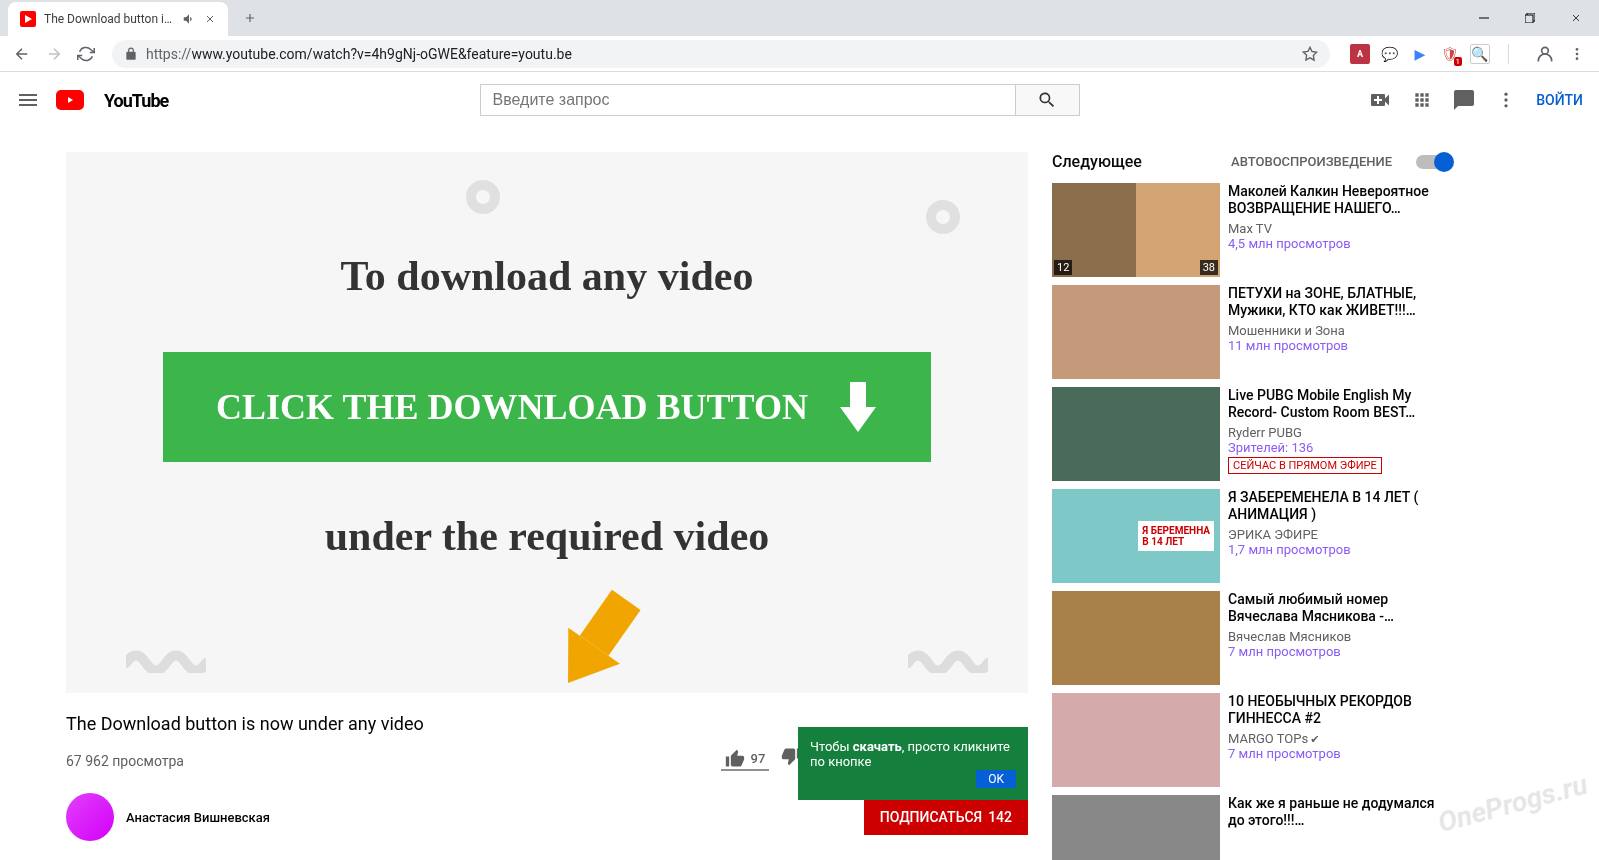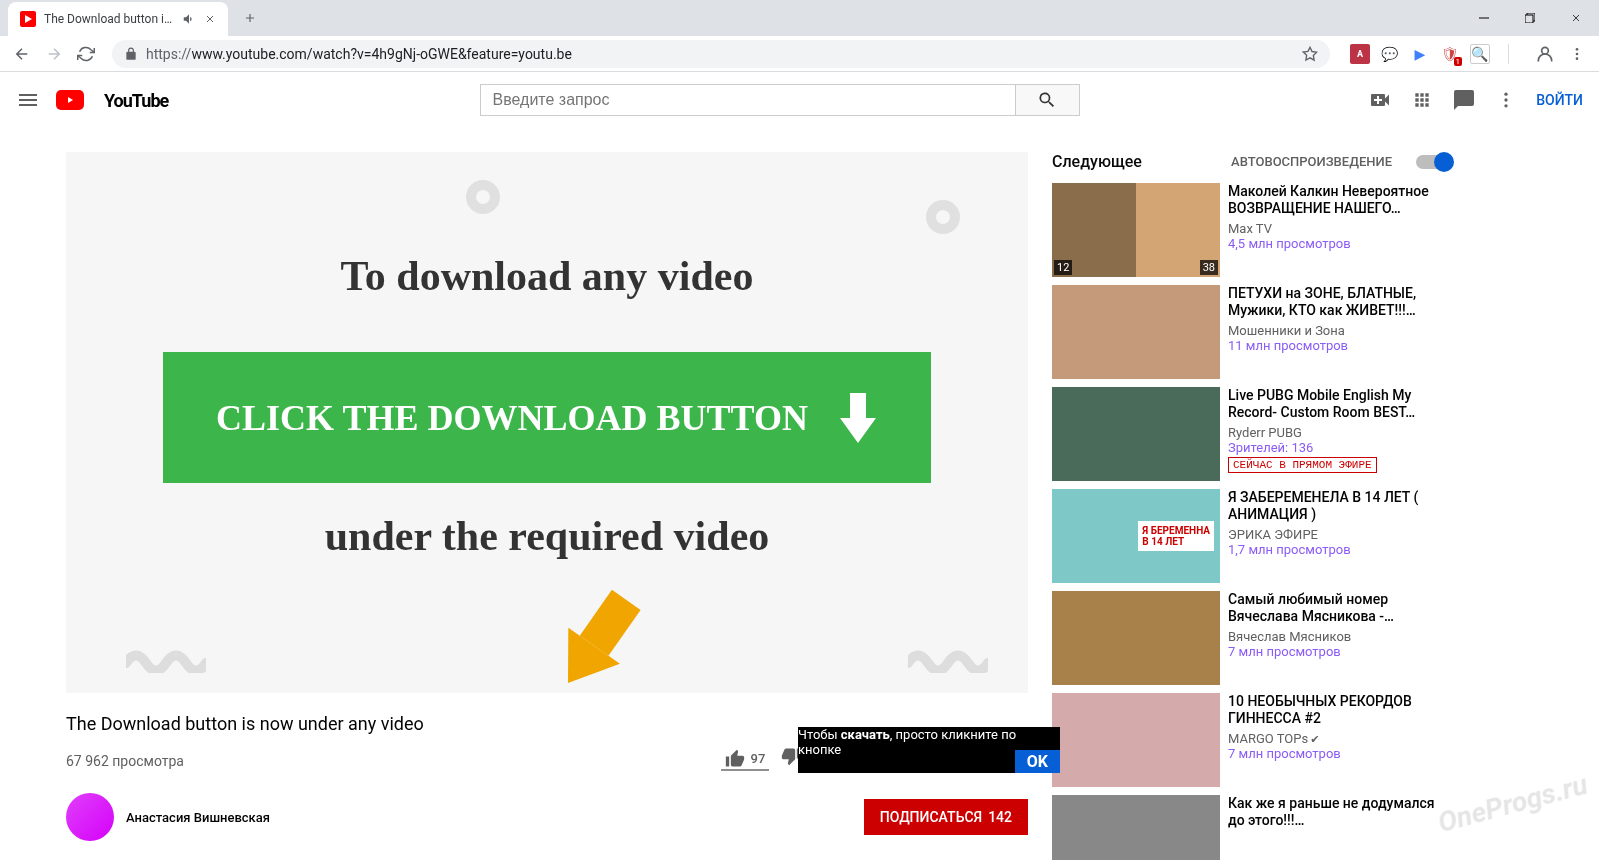"CLICK THE DOWNLOAD BUTTON" .vp-btn { height: 131px -> 110px }
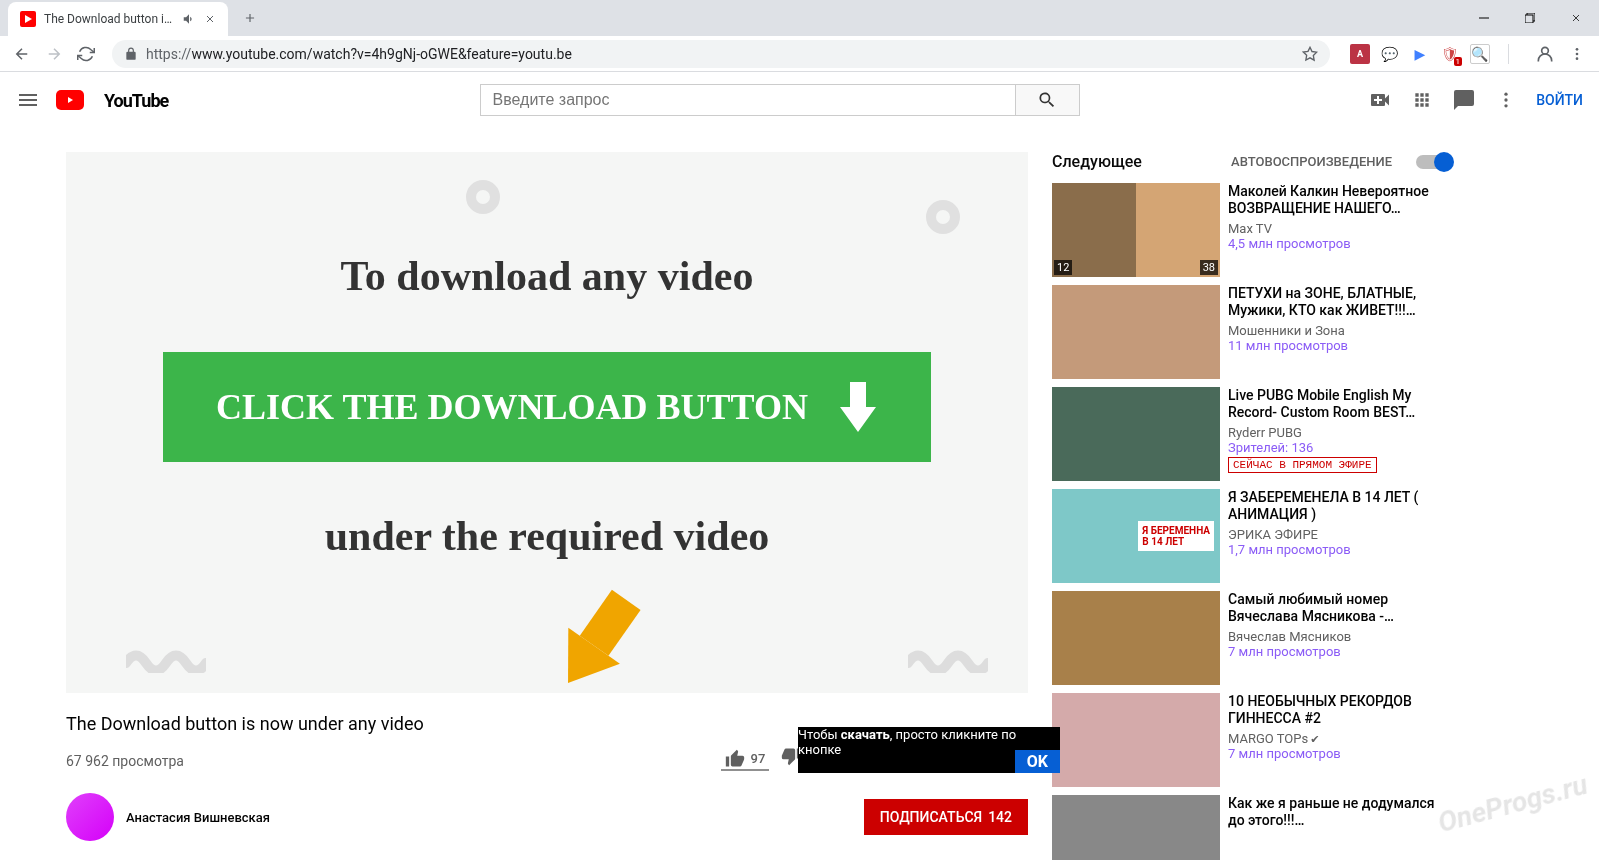"СЕЙЧАС В ПРЯМОМ ЭФИРЕ" .live-badge { font-family: Liberation Mono, monospace -> none }
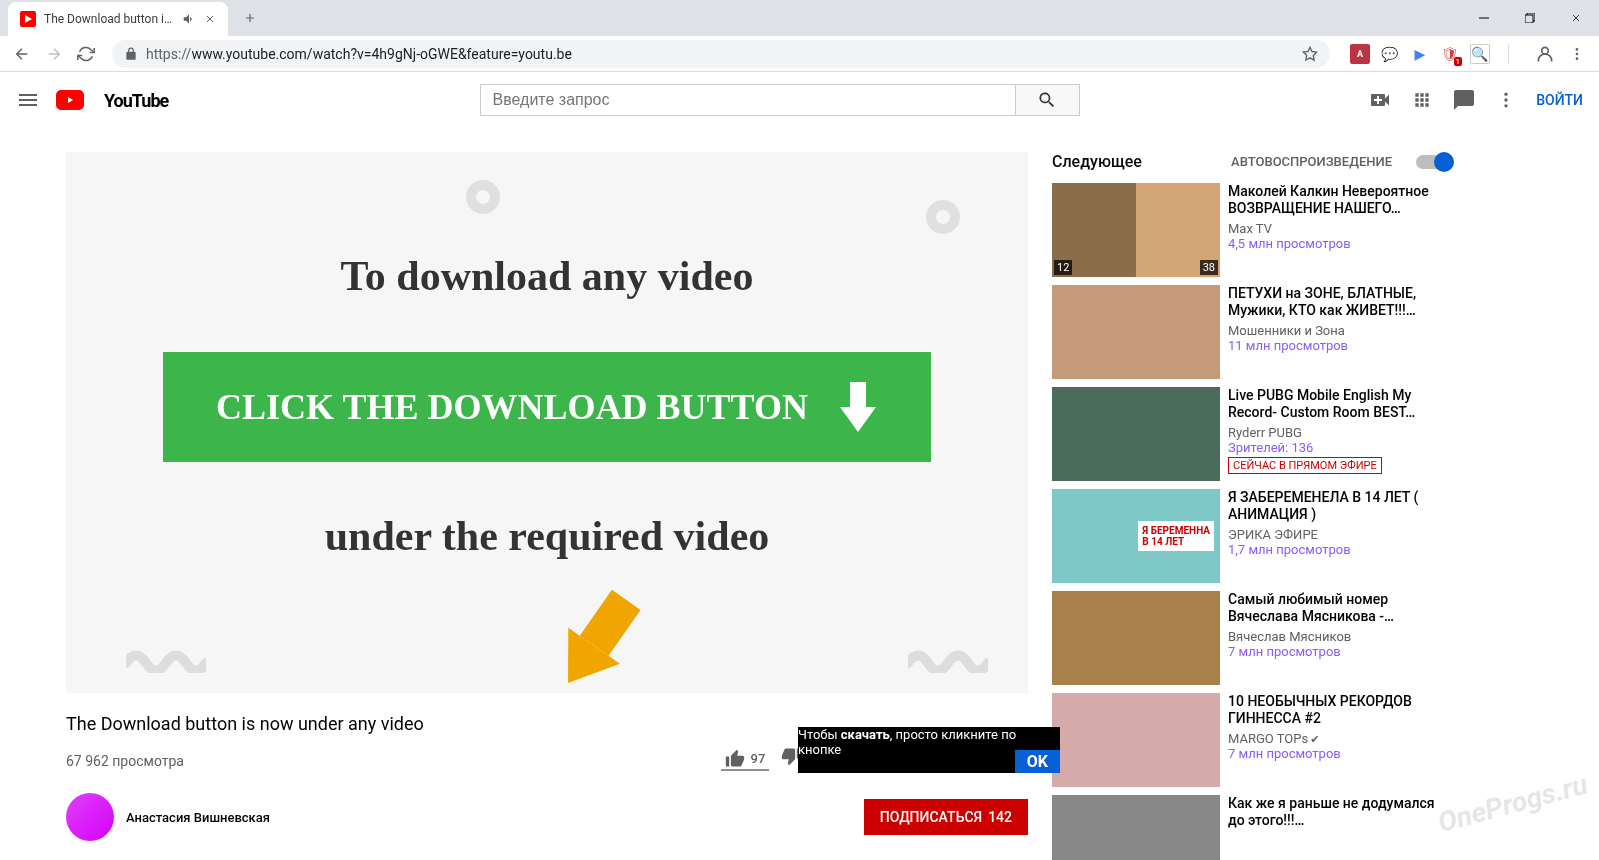"Чтобы скачать, просто кликните по" .tooltip { background: #000000 -> #15803d; padding: none -> 12px; width: 262px -> 230px }
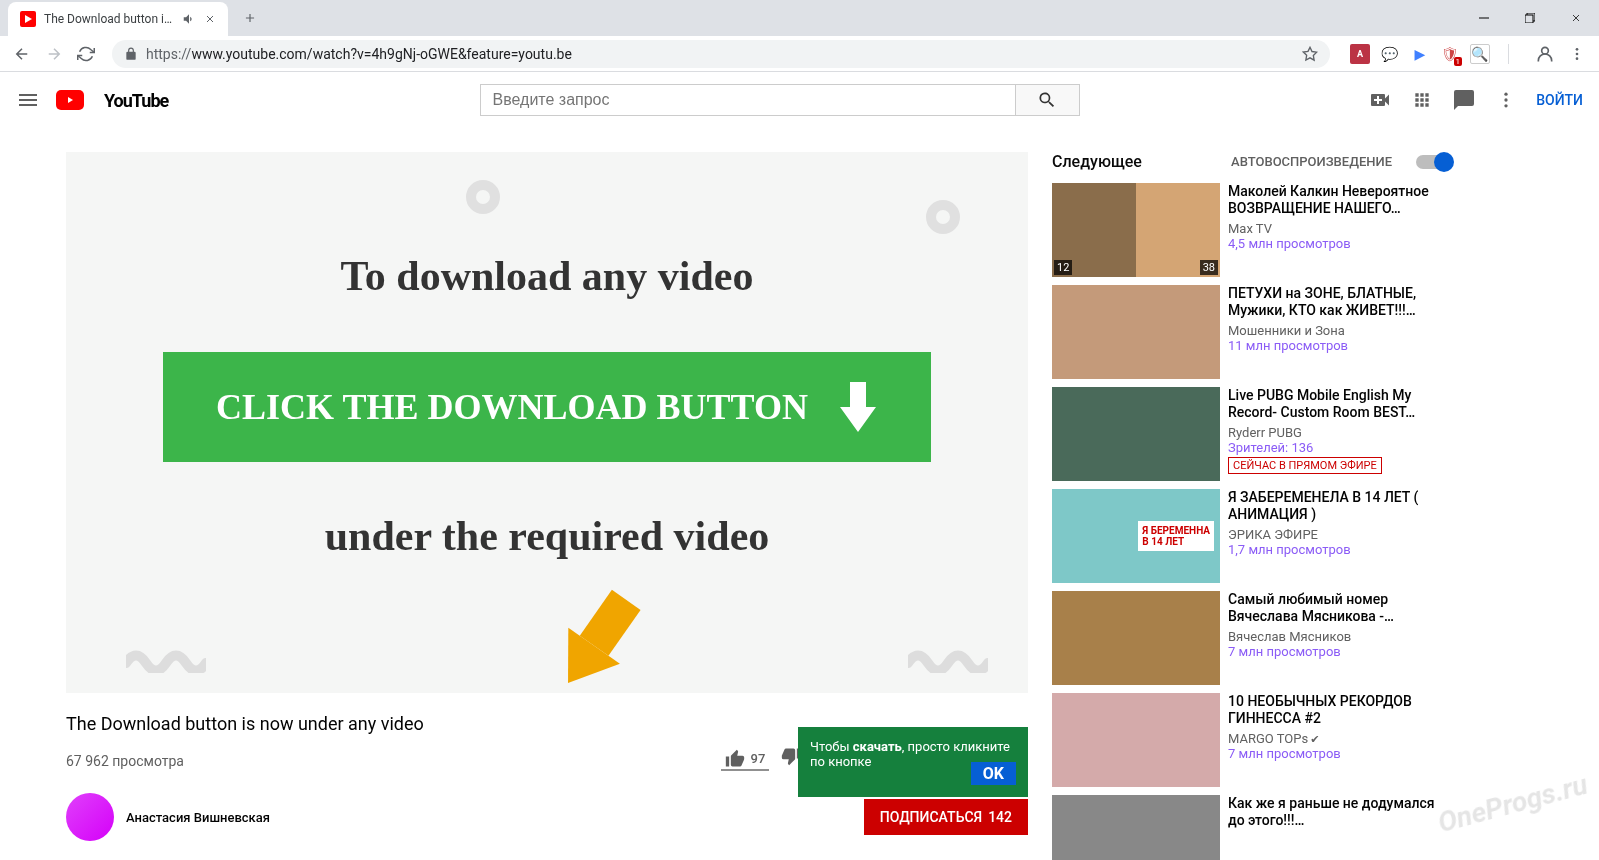"OK" .tooltip .ok { font-size: 16px -> 12px; font-weight: bold -> none; margin-top: 8px -> 16px }
